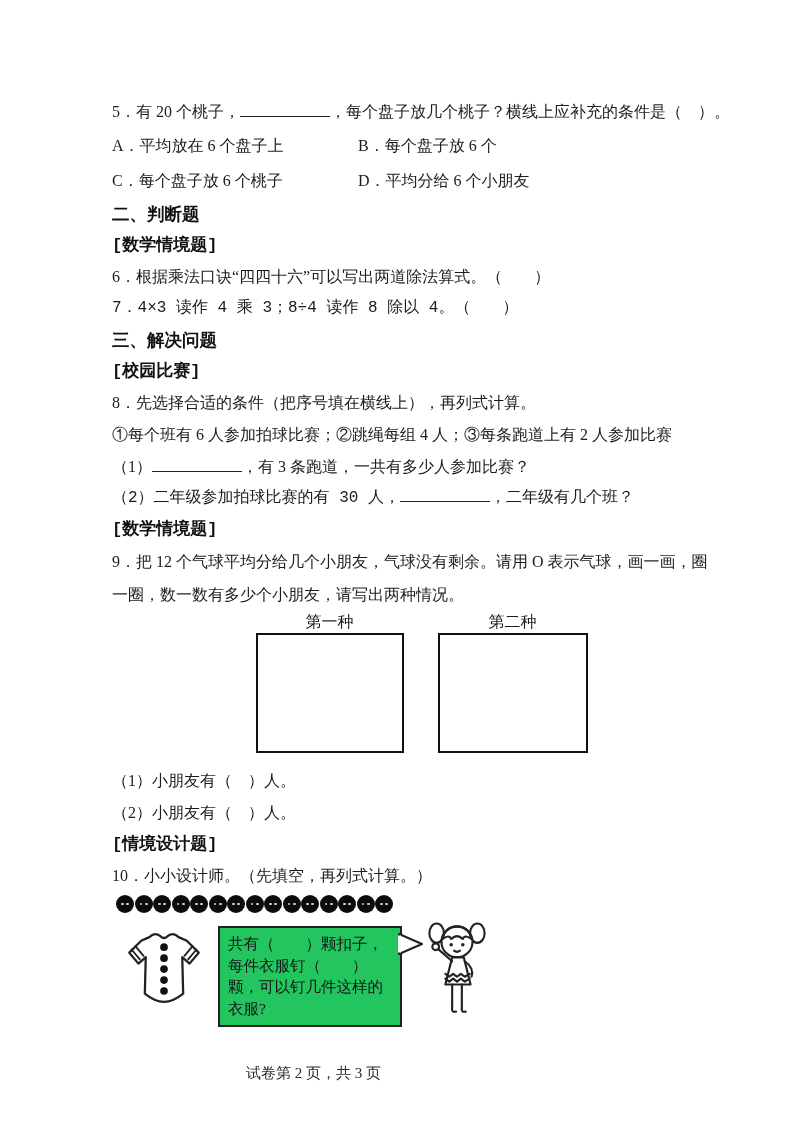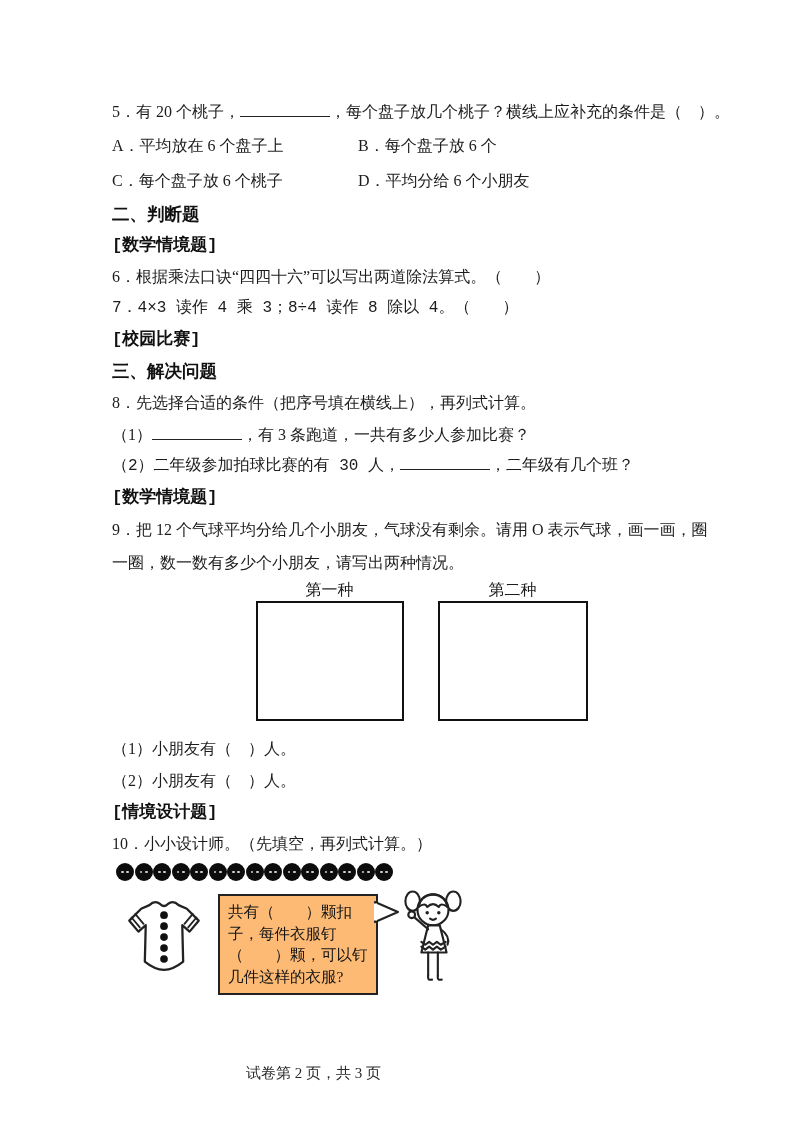"[校园比赛]" div.line { order: before "三、解决问题" -> after "三、解决问题" }
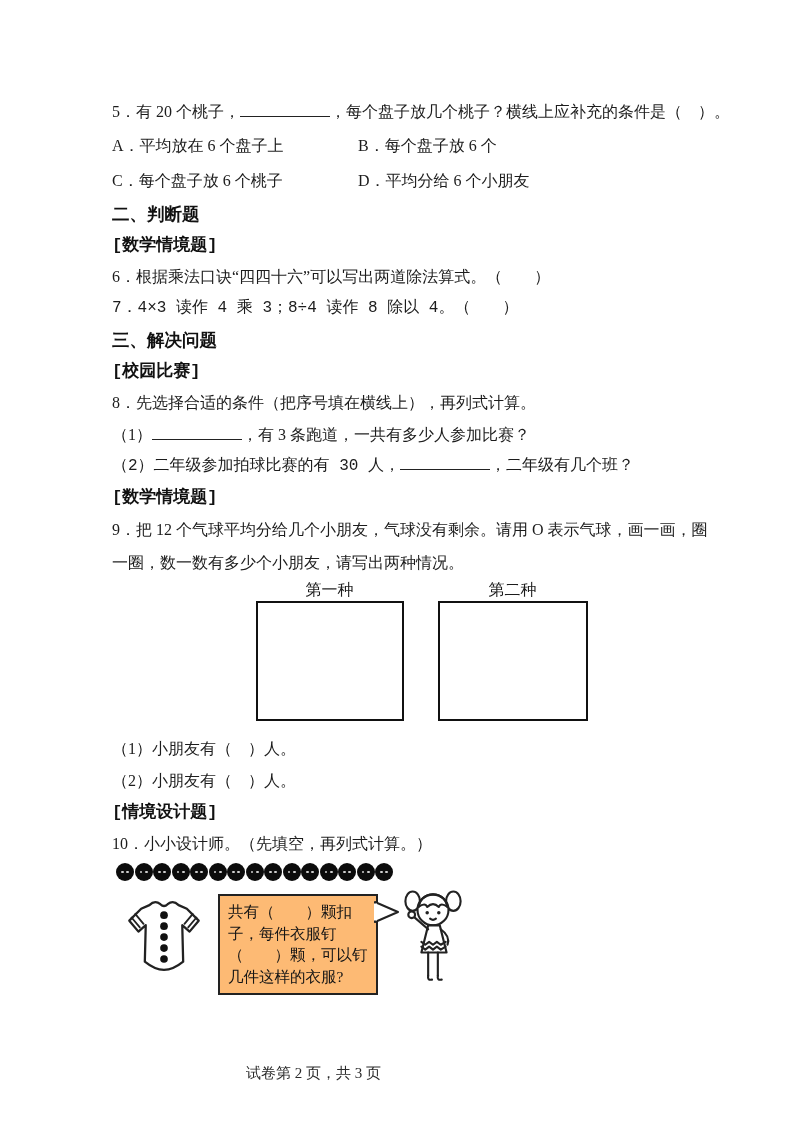"①每个班有 6 人参加拍球比赛；②跳绳每组 4 人；③每条跑道上有" div.line { html: none -> <div>①每个班有 6 人参加拍球比赛；②跳绳每组 4 人；③每条跑道上有 2 人参加比赛</div> }
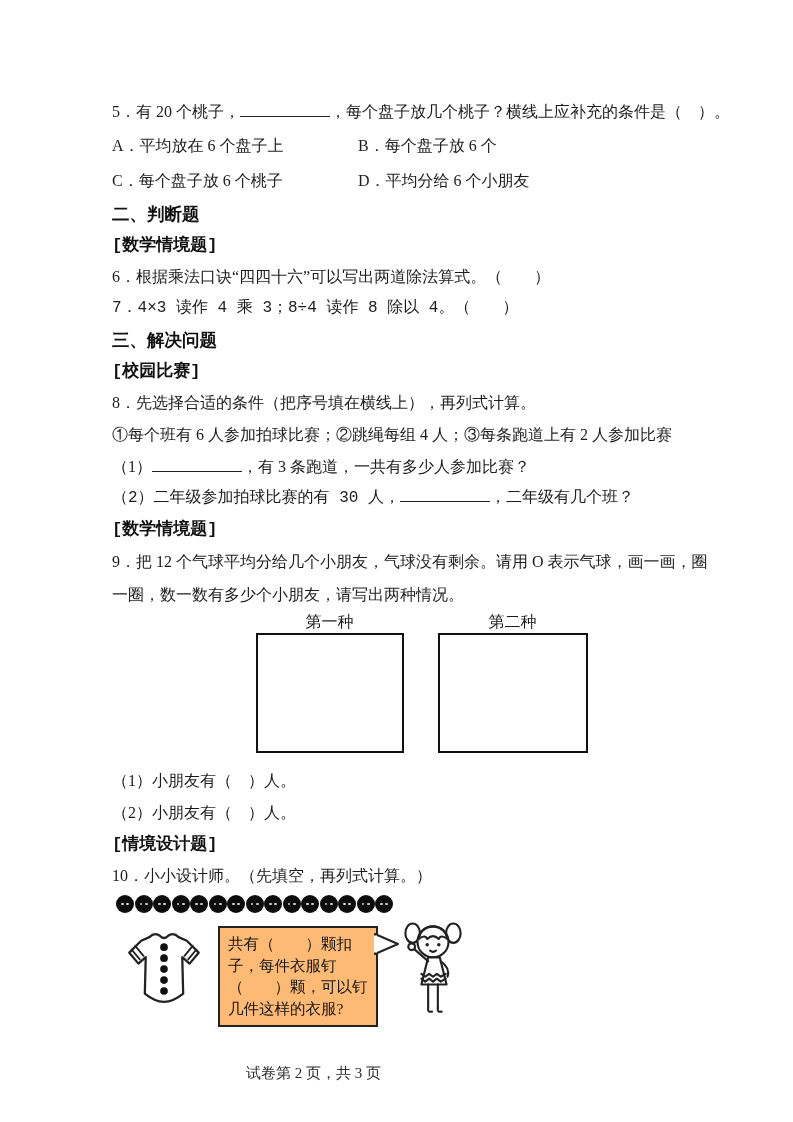"共有（ ）颗扣子，每件衣服钉（ ）颗，可以钉几件这样的衣服?" .bubble { background: #fdba74 -> #22c55e; width: 160px -> 184px }
